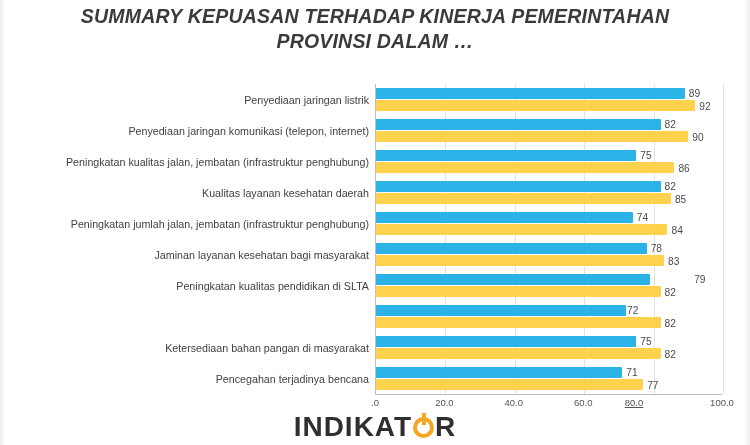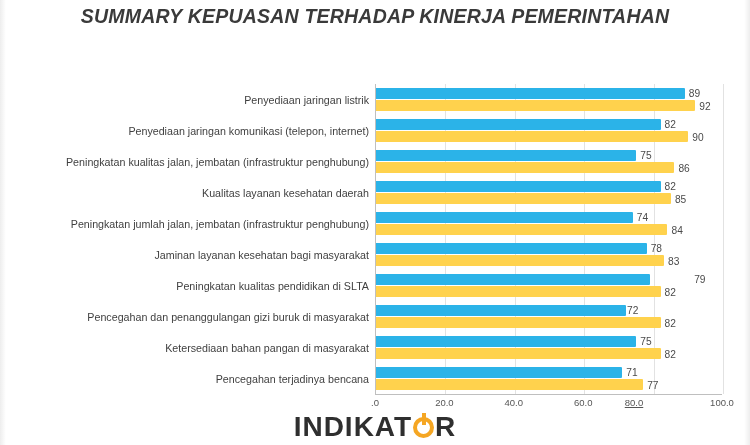"PROVINSI DALAM …" div.title-line { html: none -> <div>PROVINSI DALAM …</div> }
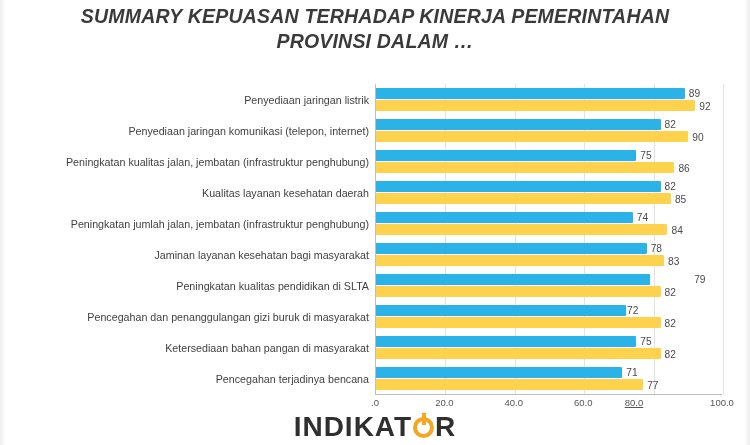"Pencegahan dan penanggulangan gizi buruk" div.cat-label { html: <div>Pencegahan dan penanggulangan gizi buruk di masyarakat</div> -> none }
